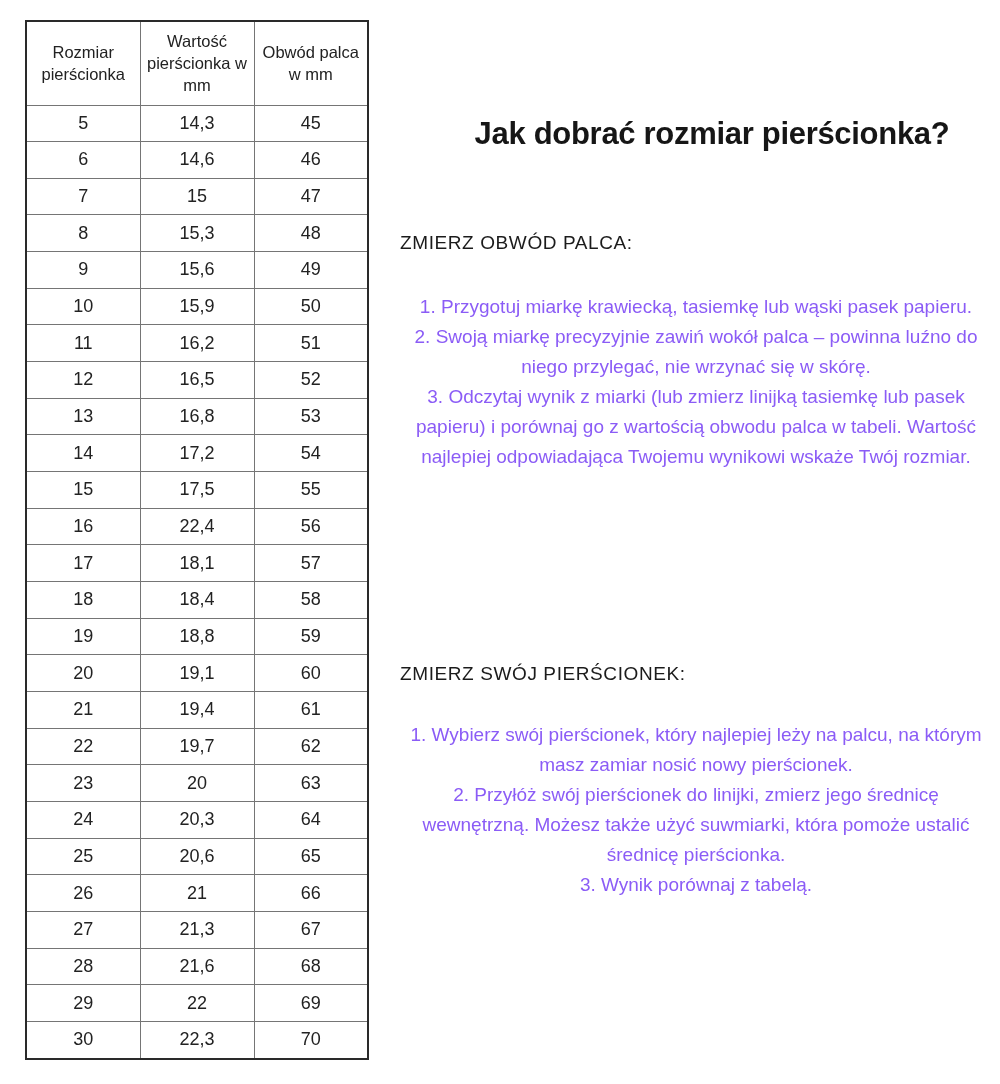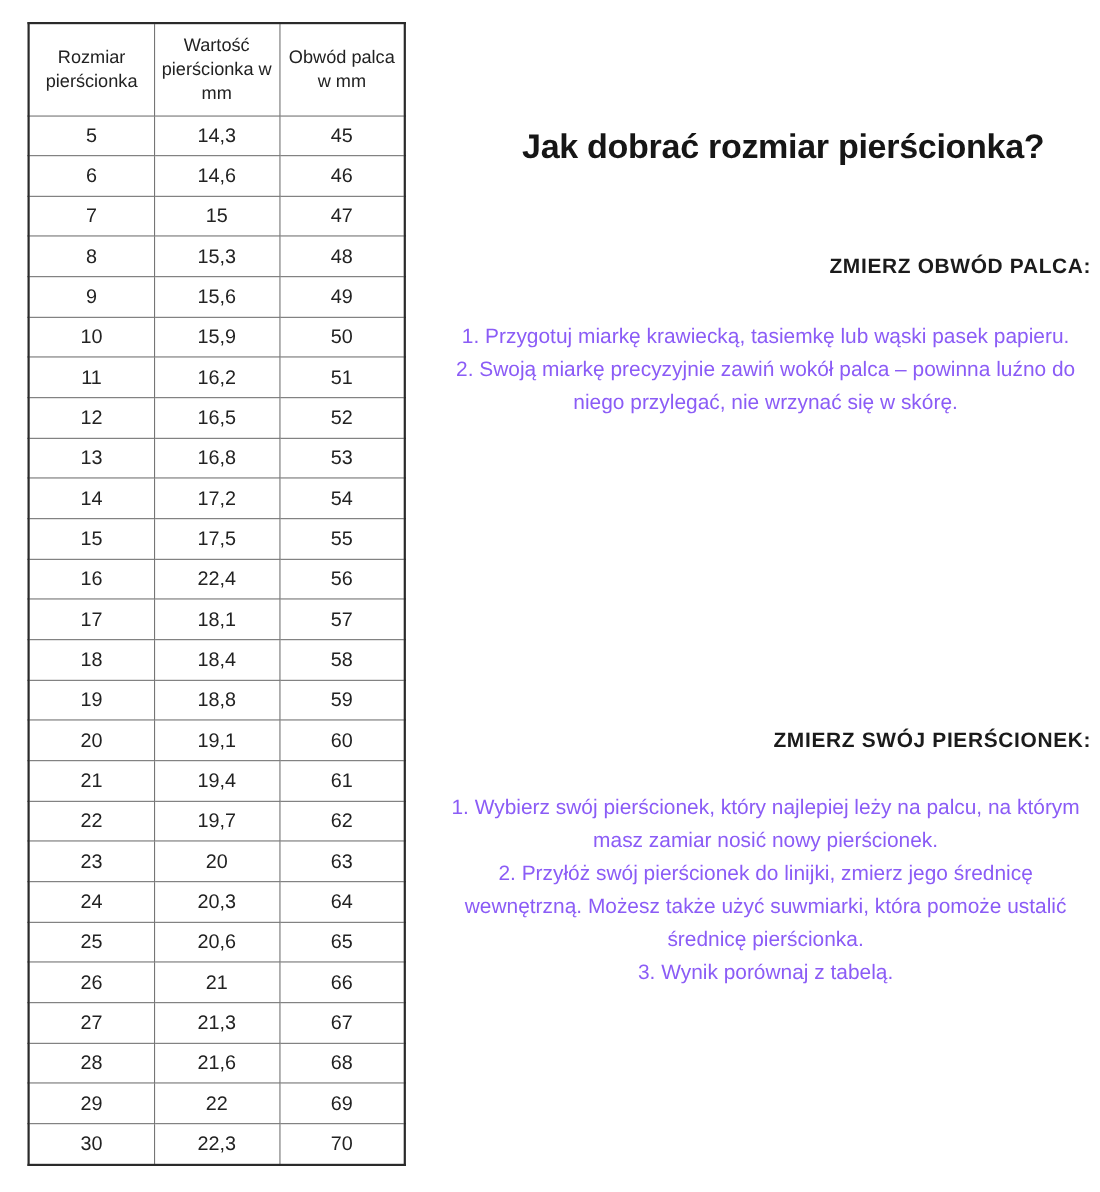"ZMIERZ OBWÓD PALCA:" .section-heading { font-weight: 700 -> 400; text-align: right -> left }
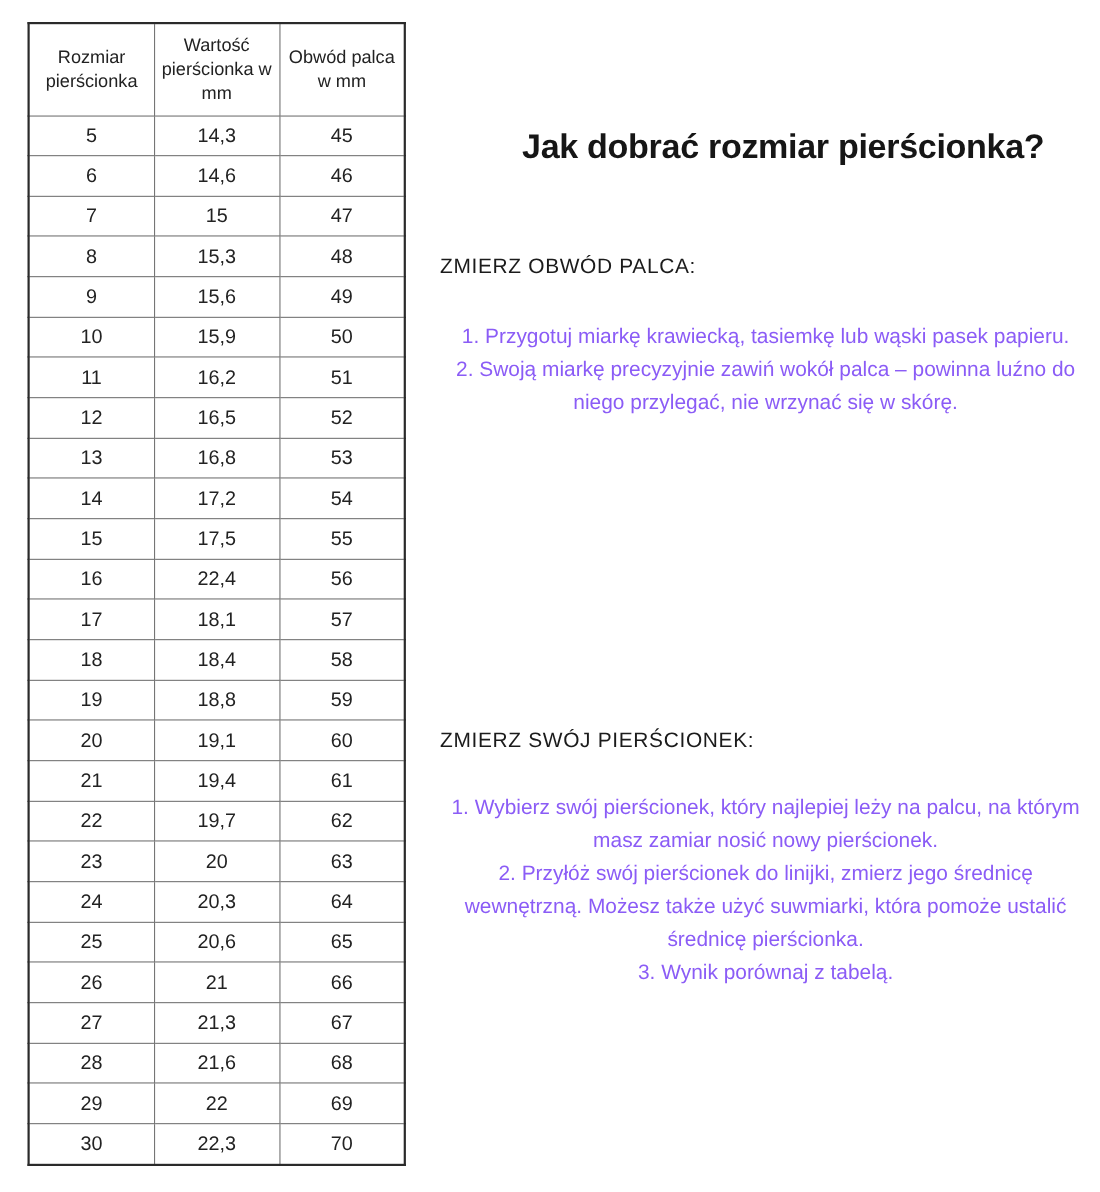"3. Odczytaj wynik z miarki" p { html: none -> <p>3. Odczytaj wynik z miarki (lub zmierz linijką tasiemkę lub pasek papieru) i porównaj go z wartością obwodu palca w tabeli. Wartość najlepiej odpowiadająca Twojemu wynikowi wskaże Twój rozmiar.</p> }
